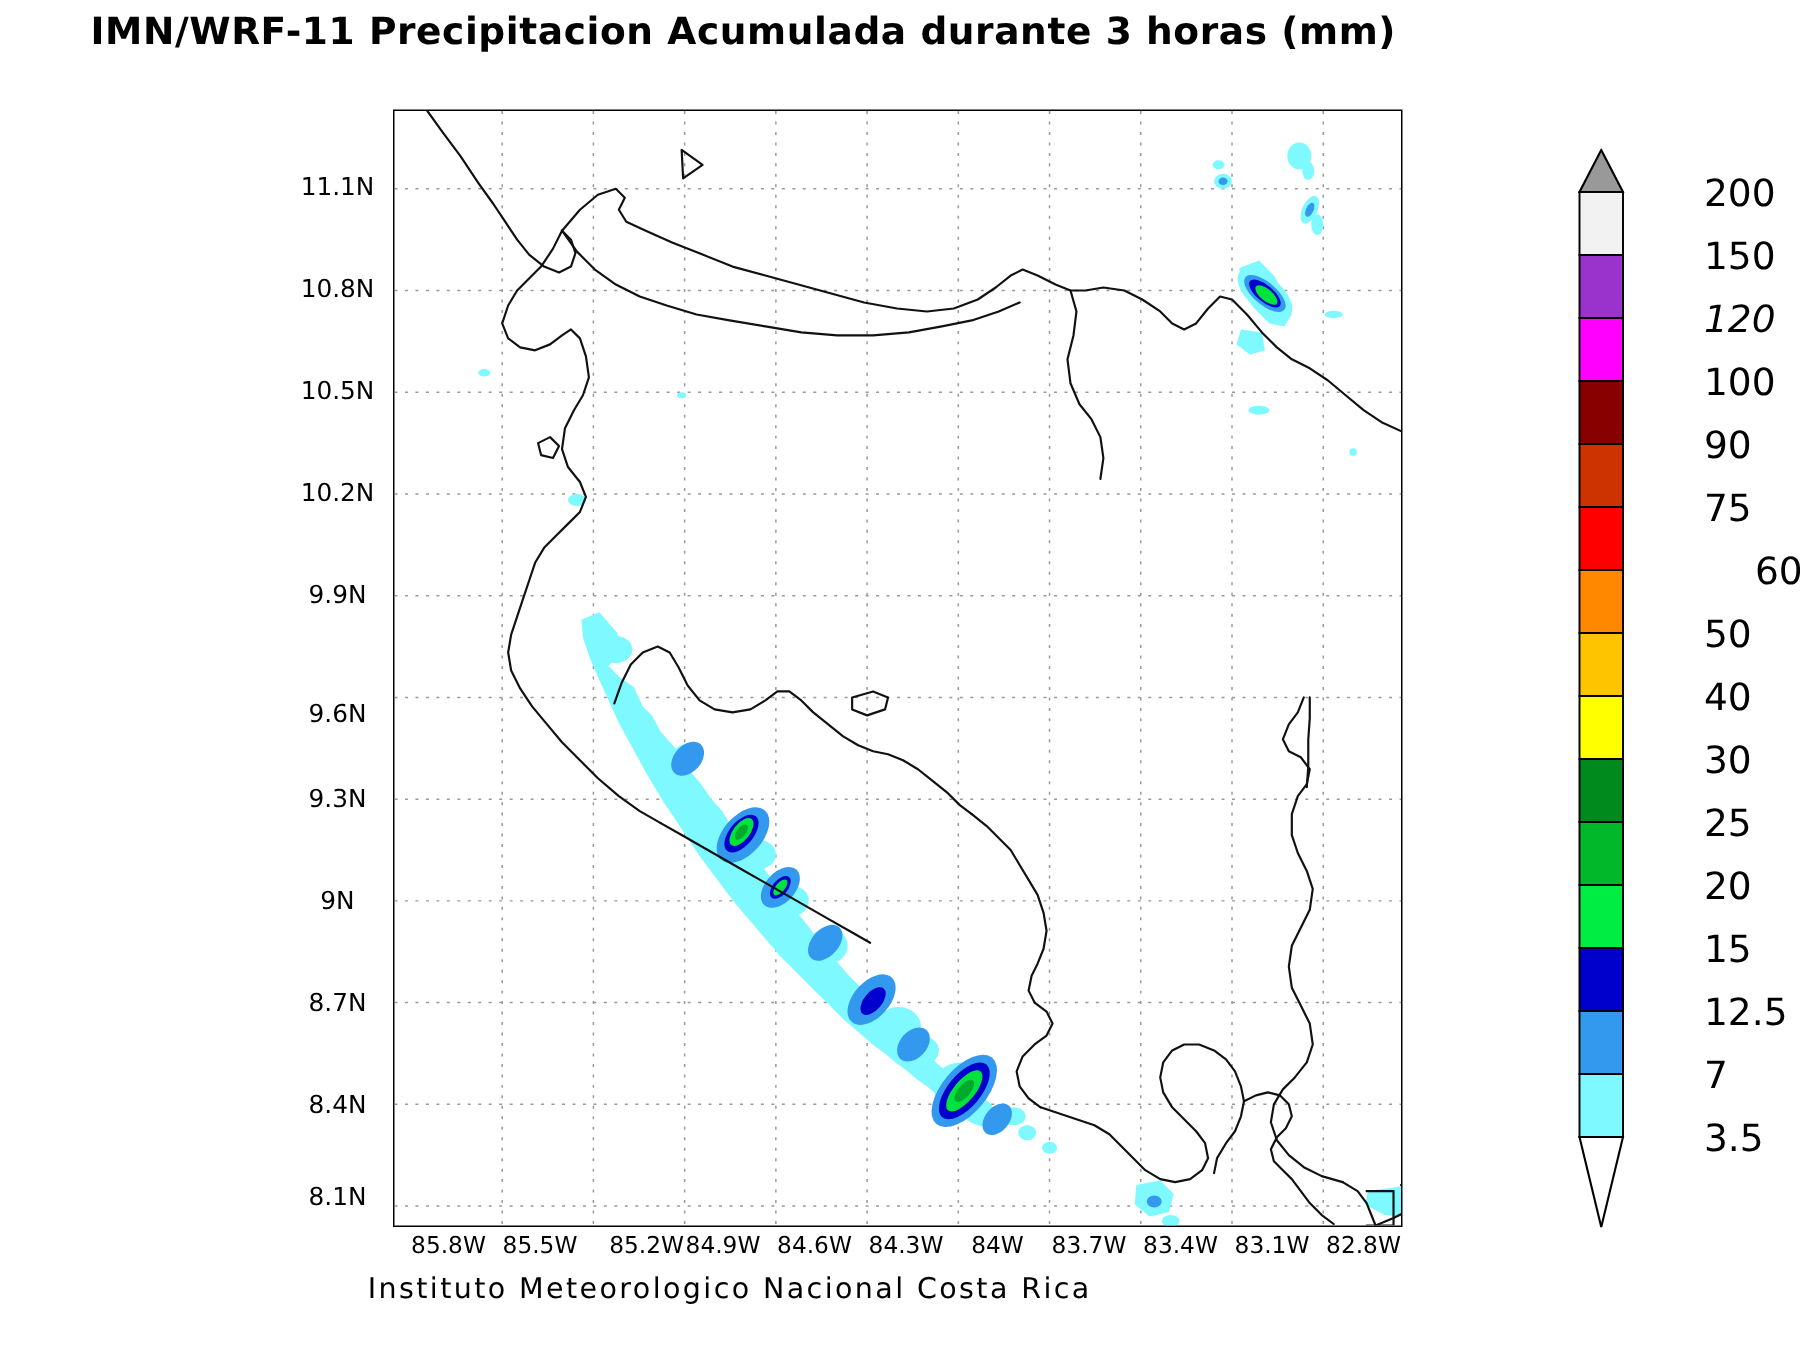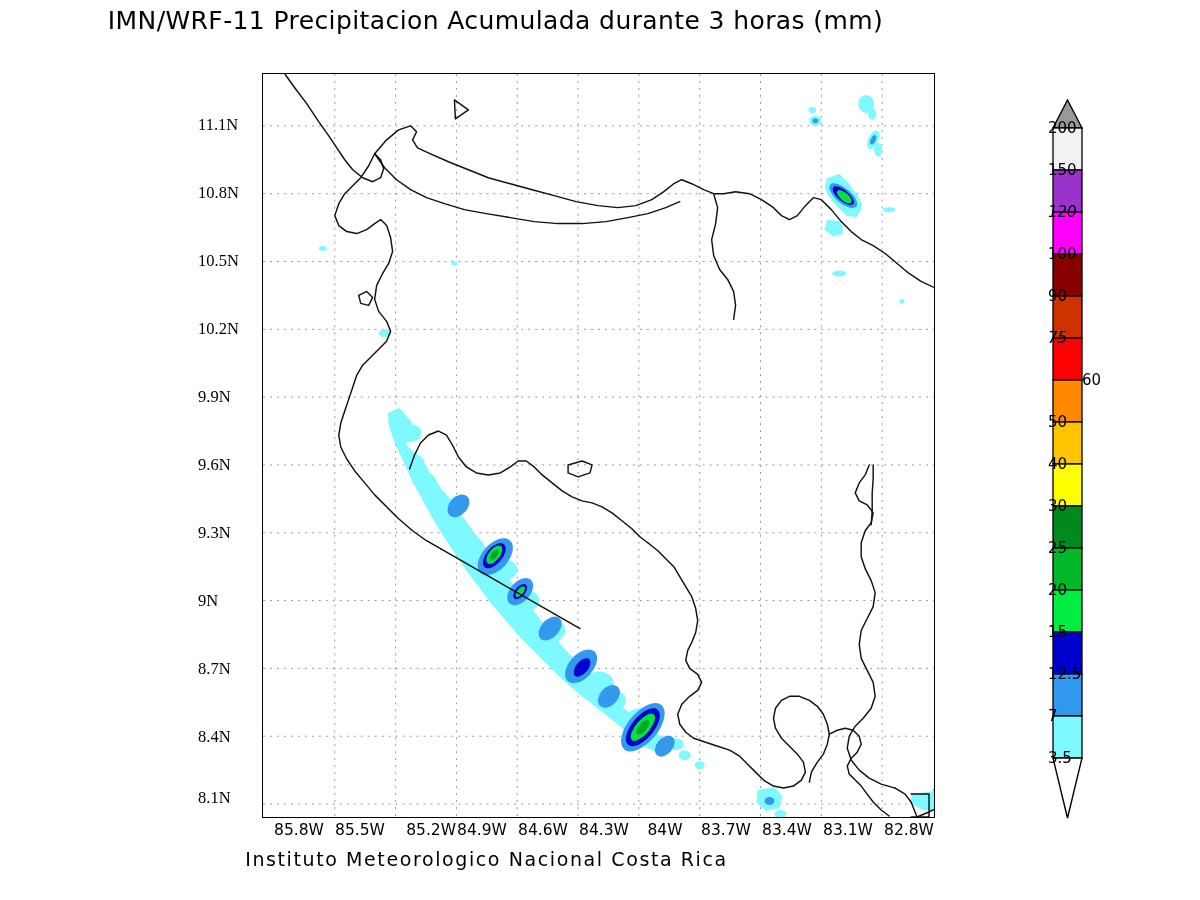"IMN/WRF-11 Precipitacion Acumulada" .title-block { font-weight: none -> bold }
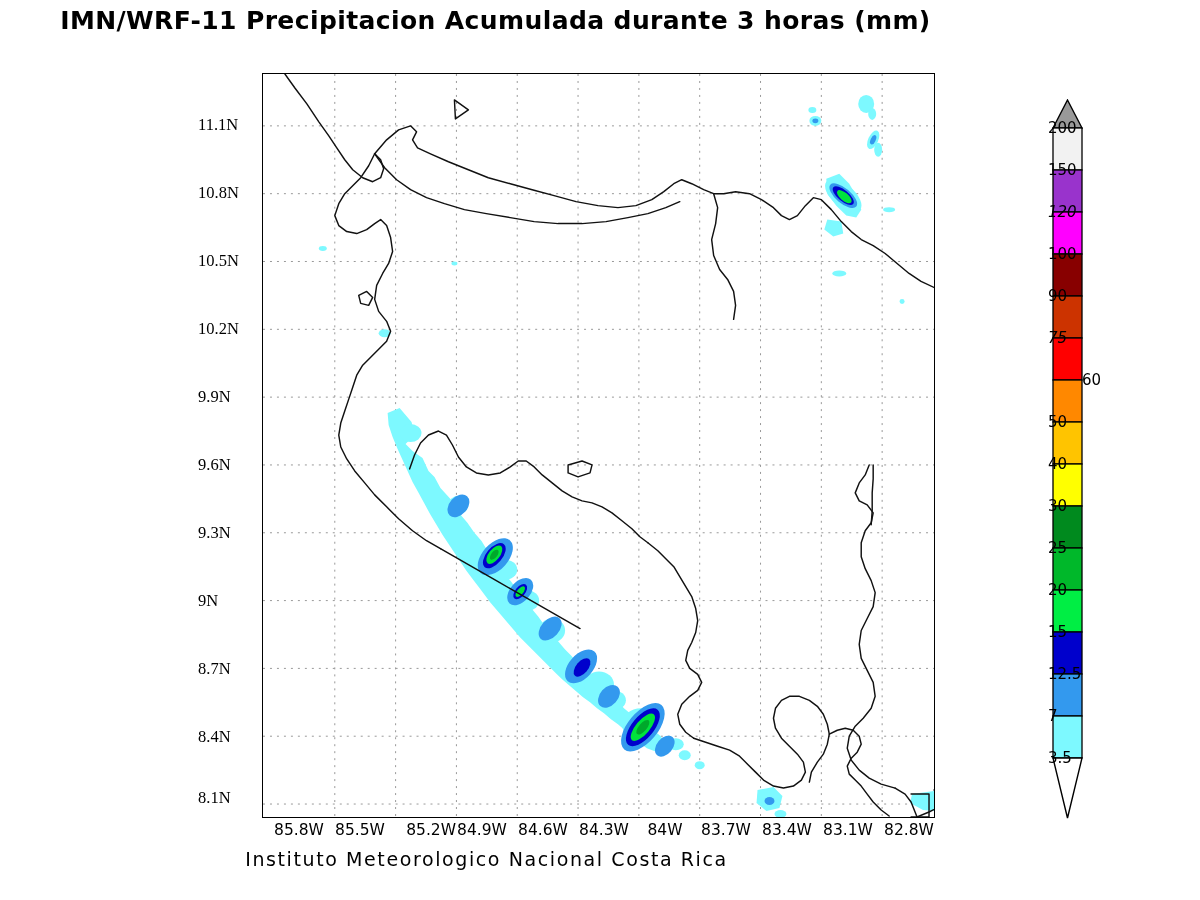"11.1N" .ytick { font-family: Liberation Serif, serif -> none; text-align: left -> center }
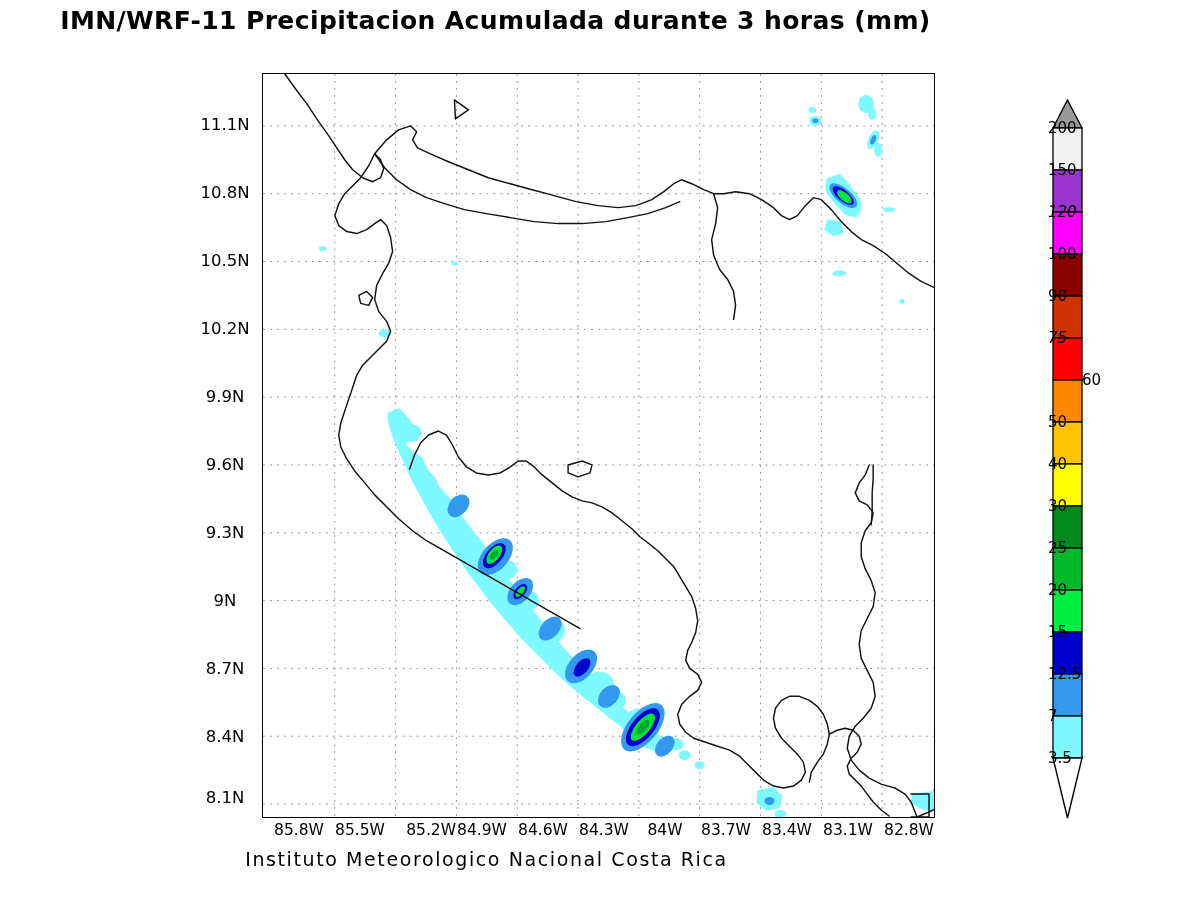"200" .cbl { font-size: 15px -> 25px; left: 1048px -> 1136px }
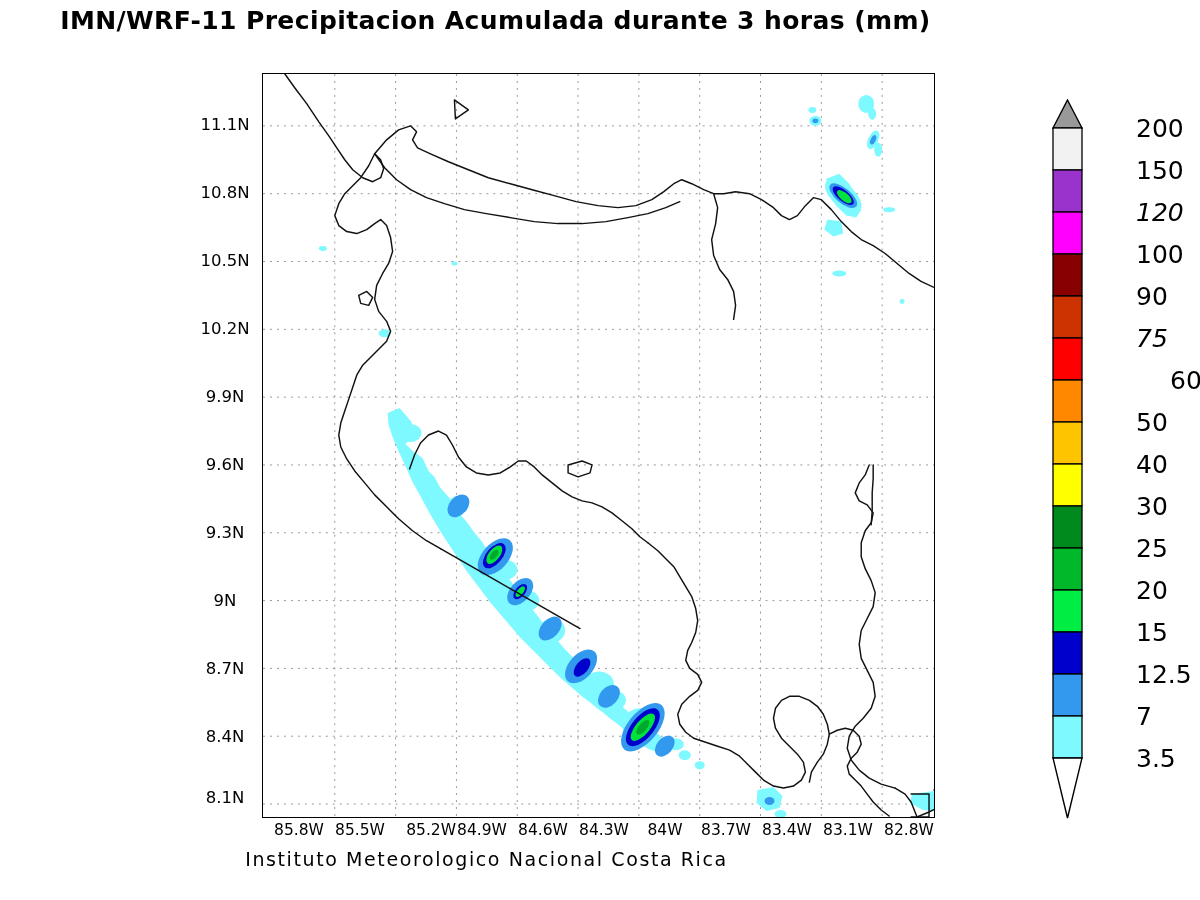"75" div.cbl { font-style: italic -> none }
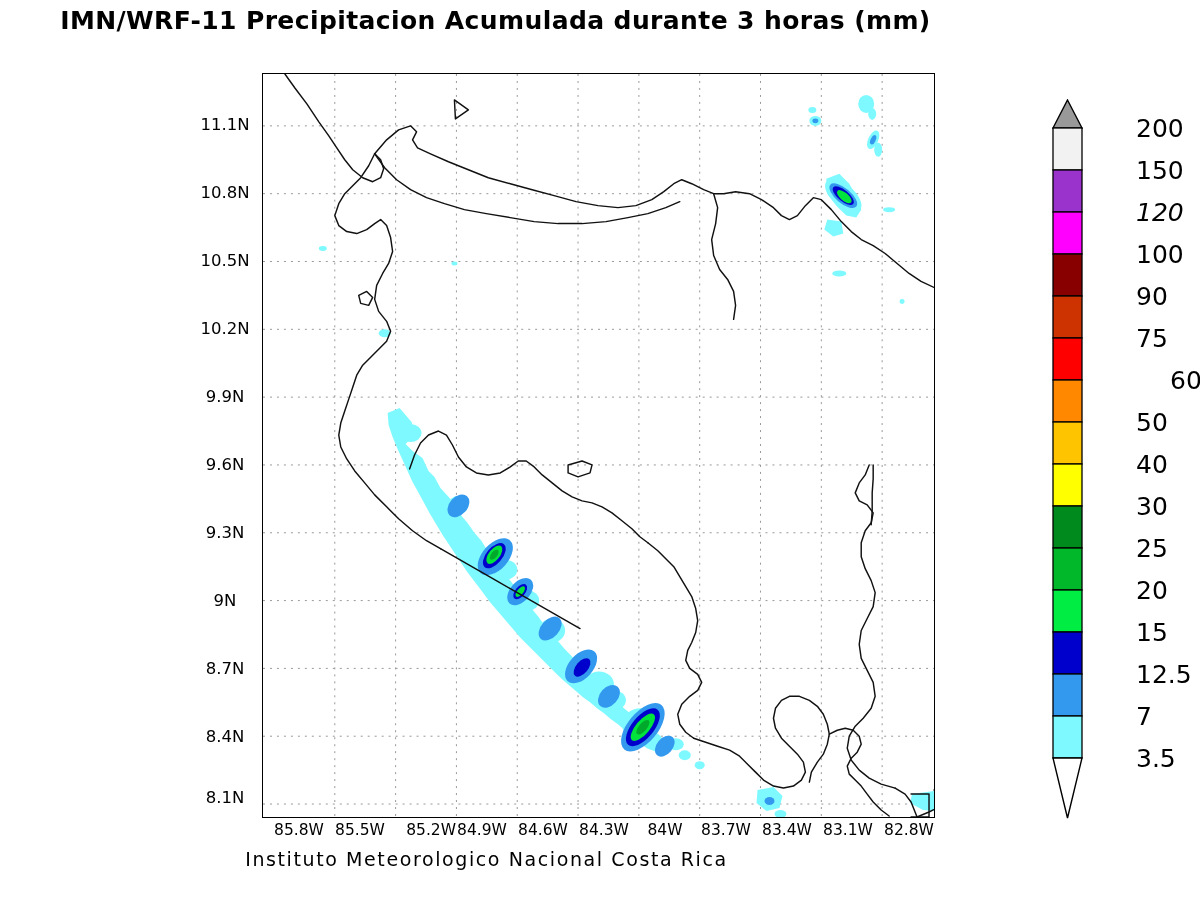"9.6N" div.ytick { top: 457px -> 468px }
